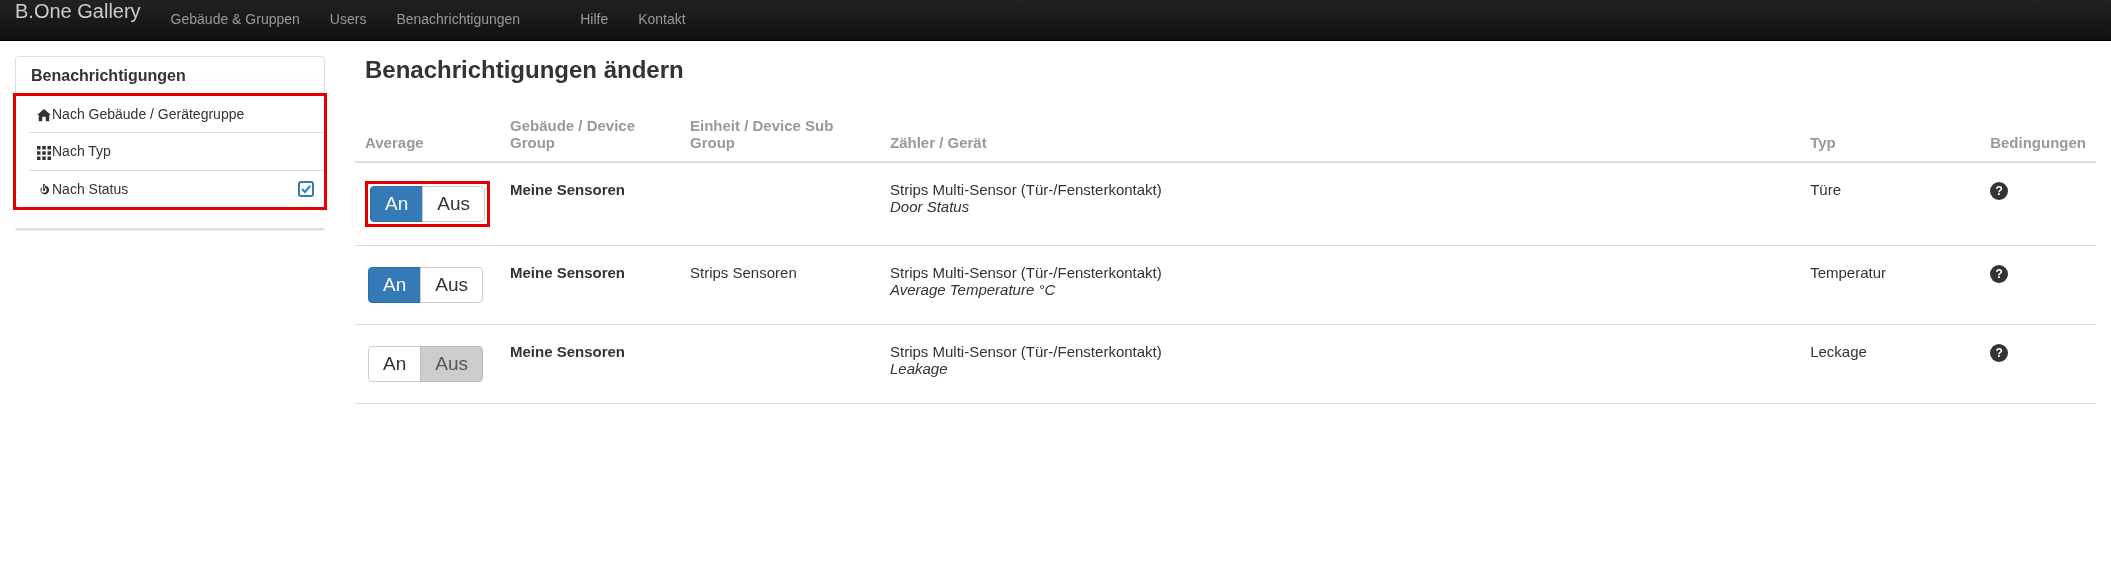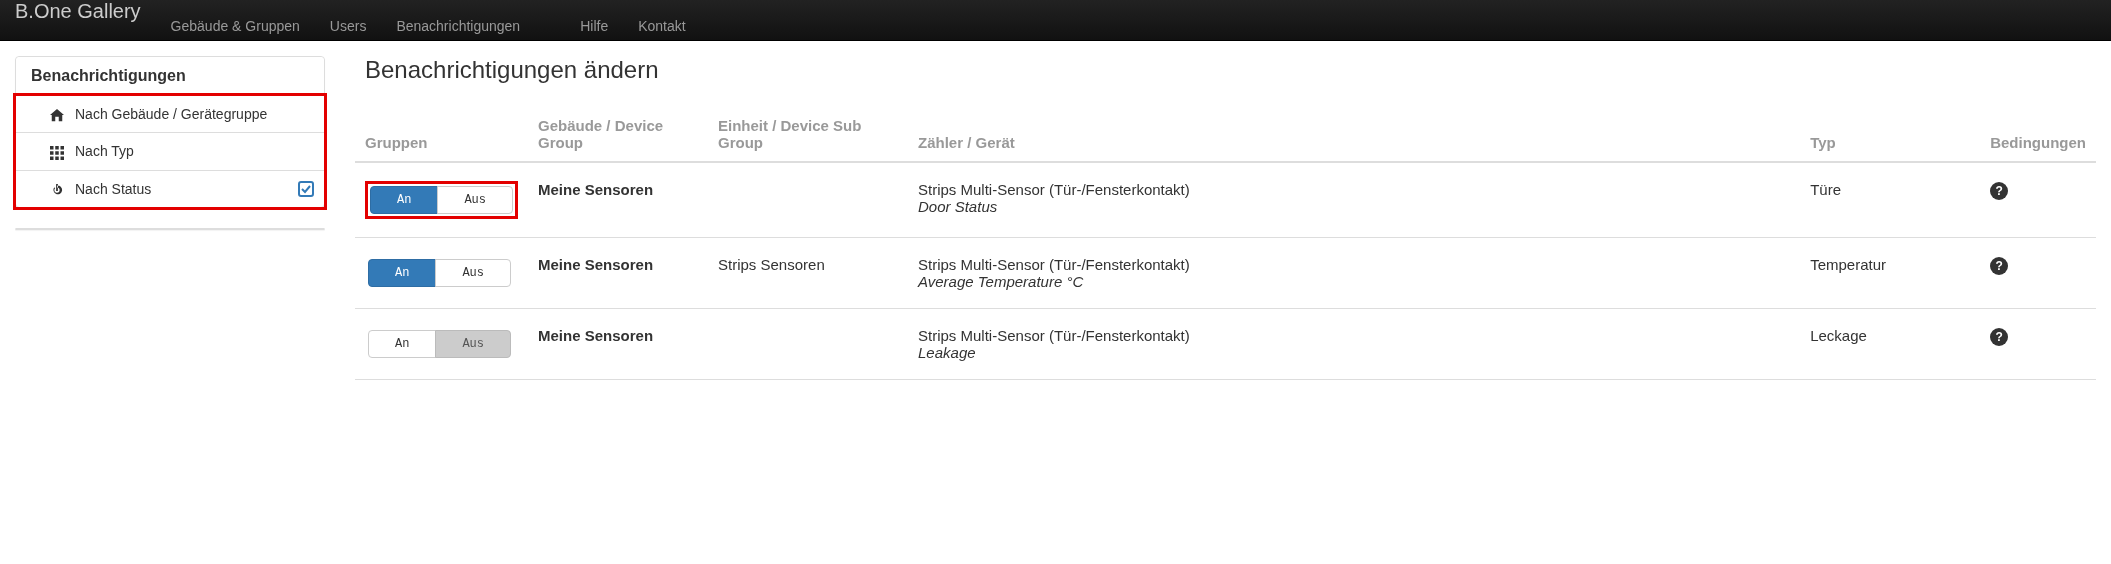"Gebäude & Gruppen" .nav-item { padding: 18px 15px -> 11px 15px }
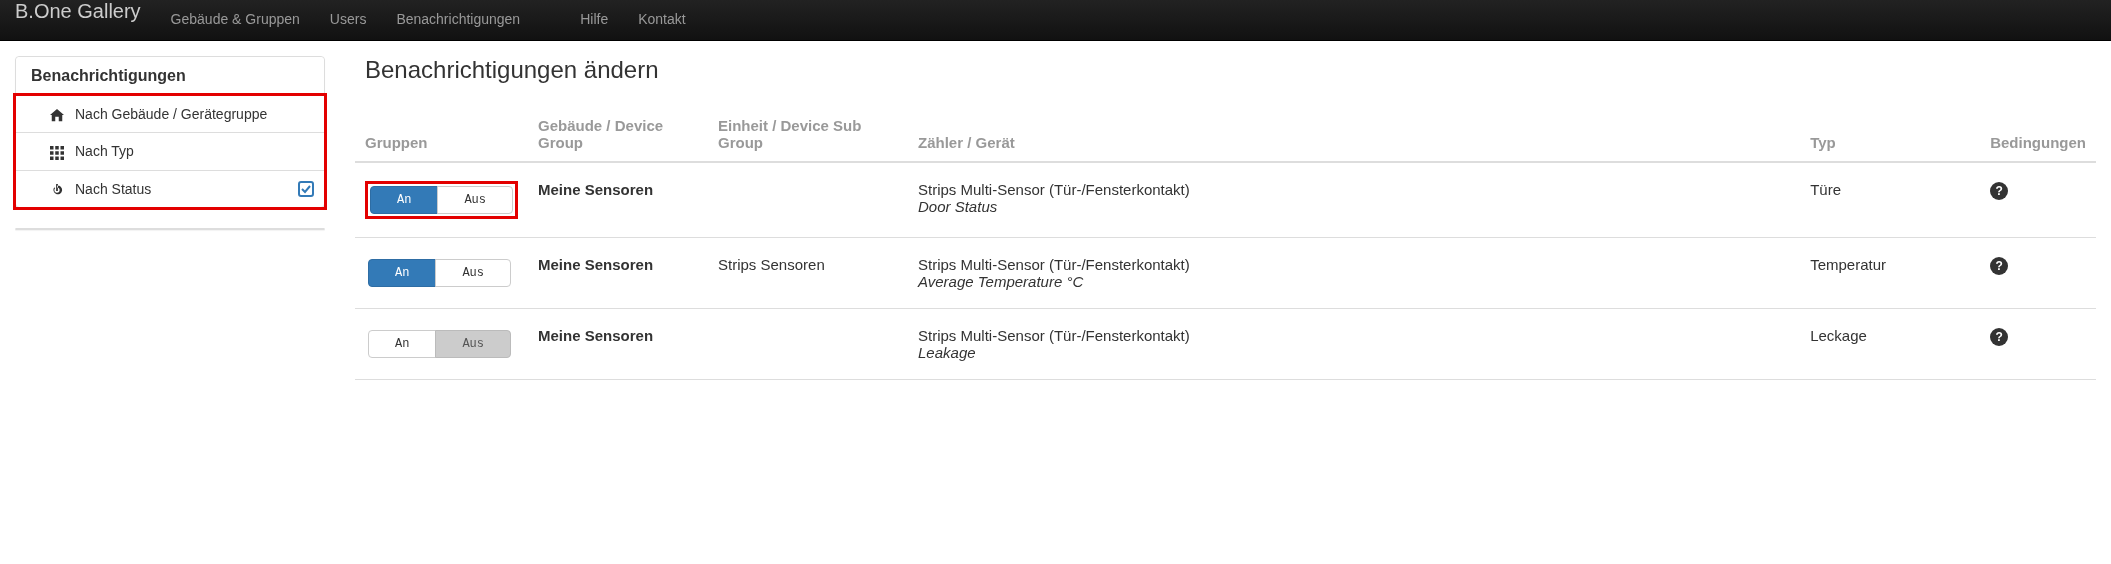"Benachrichtigungen ändern" h1.page-title { font-weight: 400 -> 700 }
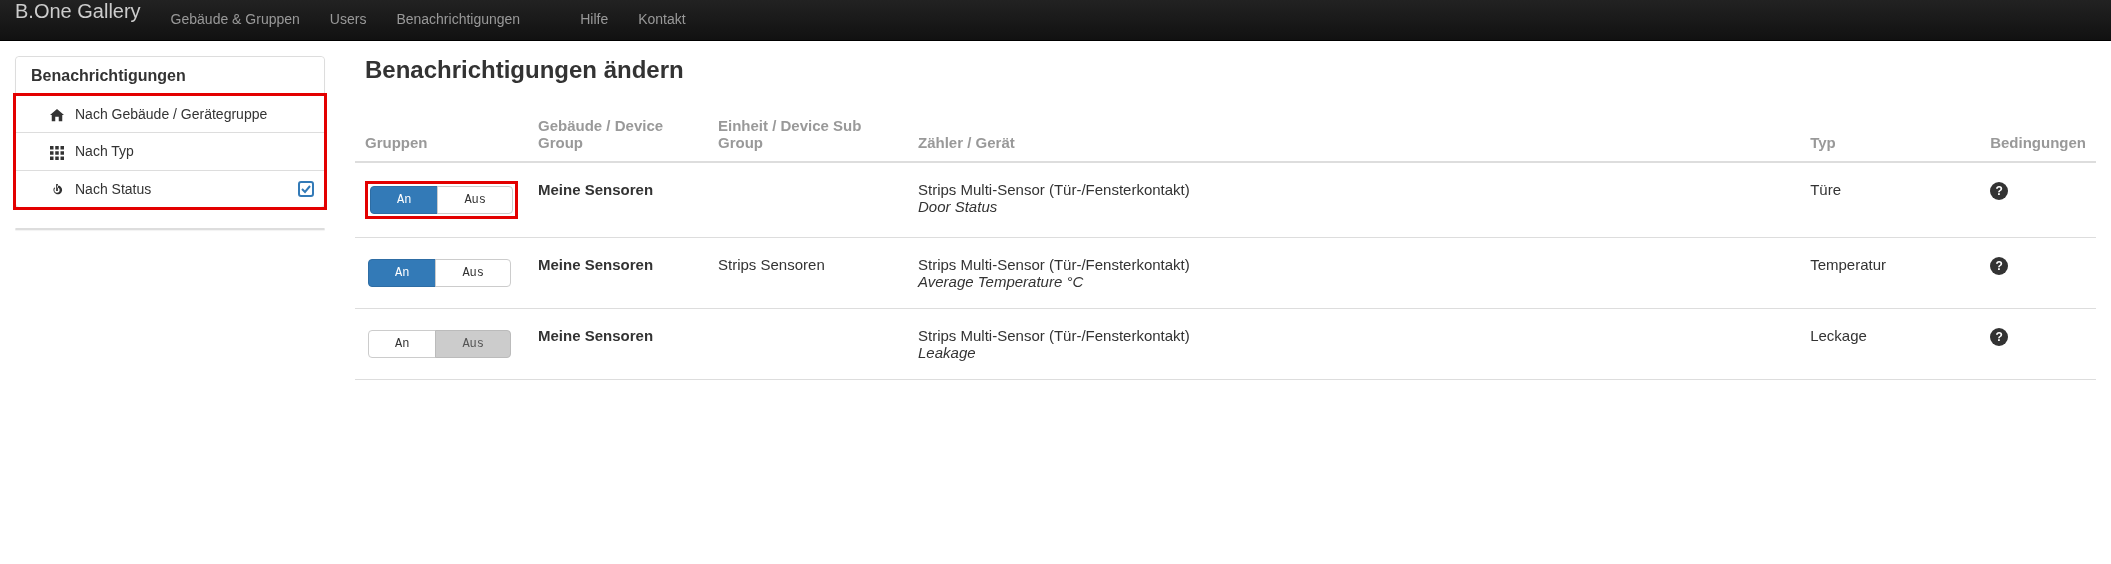"Nach Gebäude / Gerätegruppe" .list-group-item { gap: 10px -> none; margin-left: none -> 13px; padding: 10px 33px -> 10px 7px }
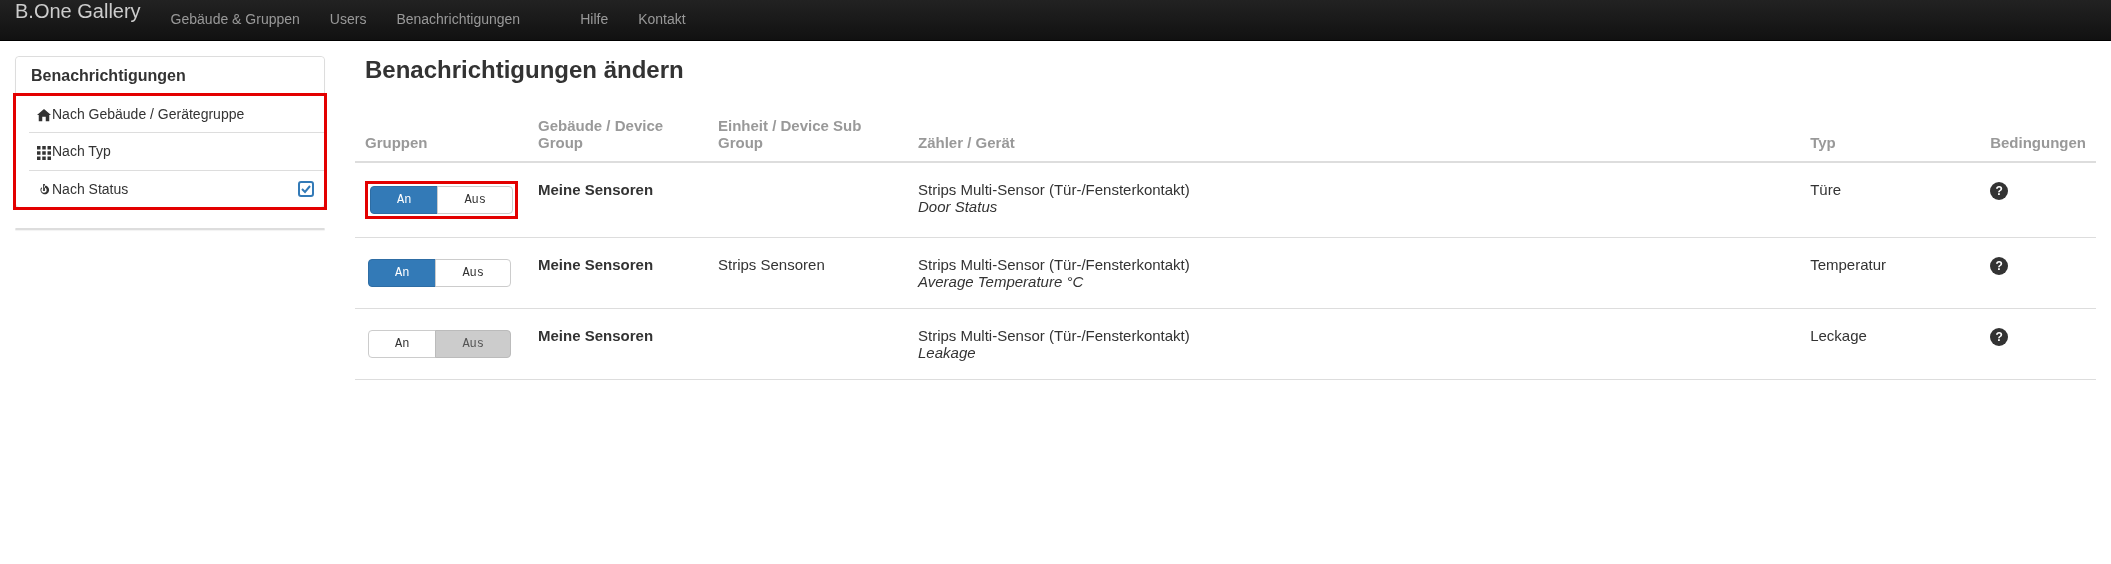"Gruppen" th { text: Gruppen -> Average }
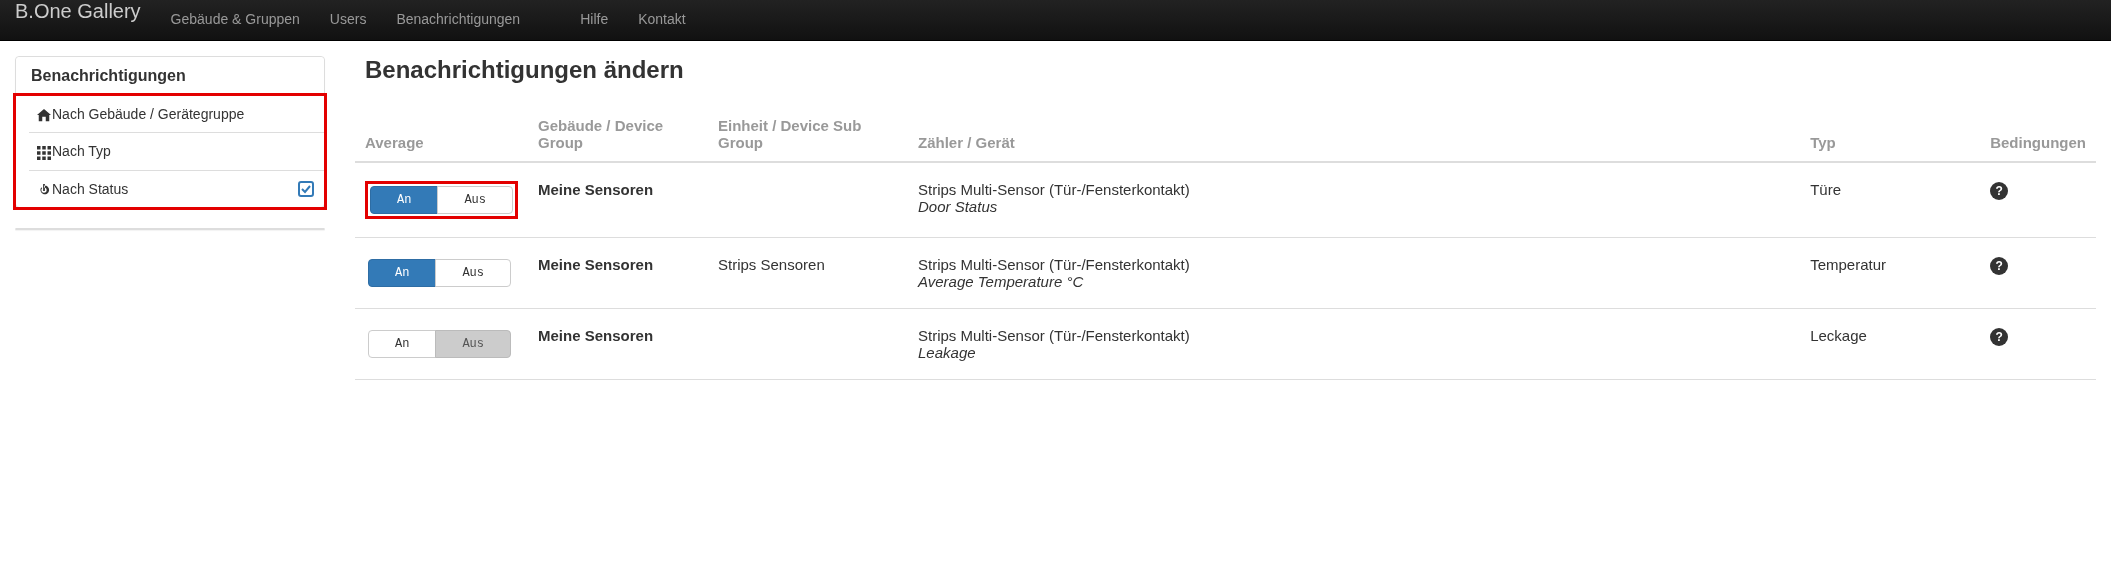"An" .toggle-btn { font-family: Liberation Mono, monospace -> none; font-size: 12px -> 19px; padding: 6px 26px -> 6px 14px }
